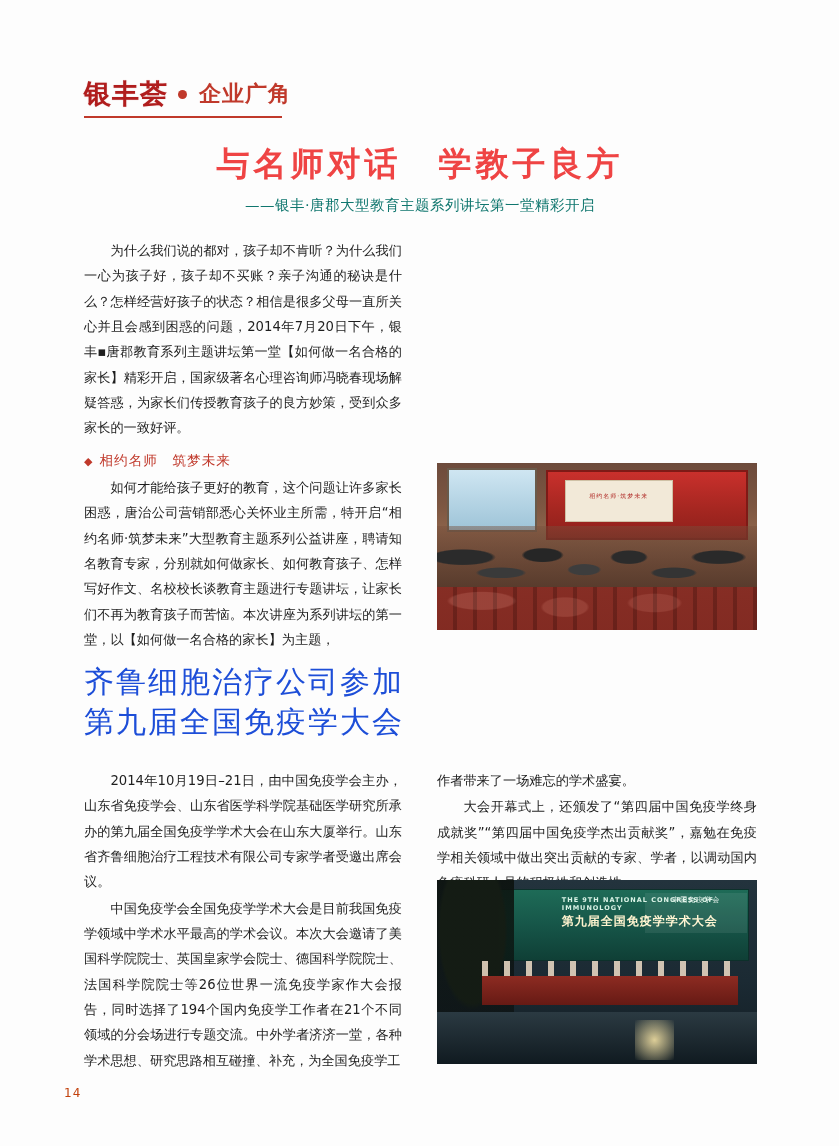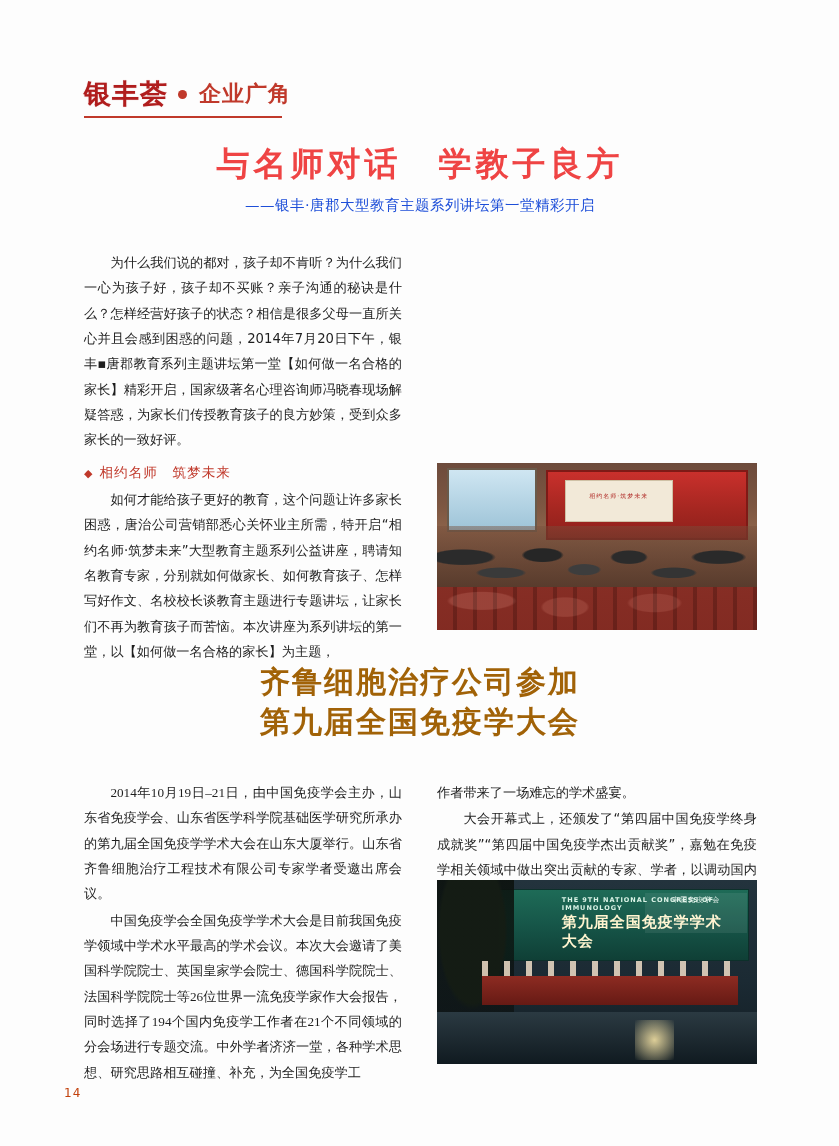"——银丰·唐郡大型教育主题系列讲坛第一堂精彩开启" .a1-subtitle { color: #1d4ed8 -> #0f766e }
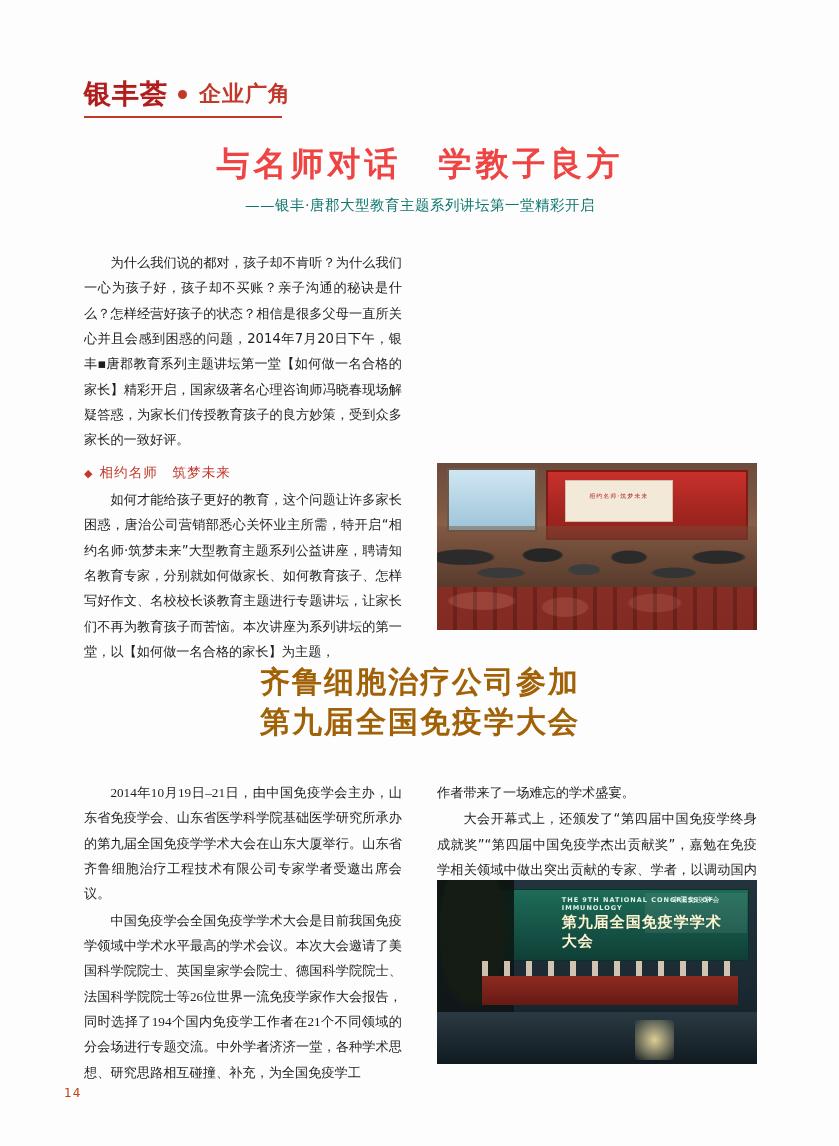"为什么我们说的都对，孩子却不肯听？为什么我们一心为孩子好，孩子却不买账？亲子沟通" .col { margin-top: 12px -> none }
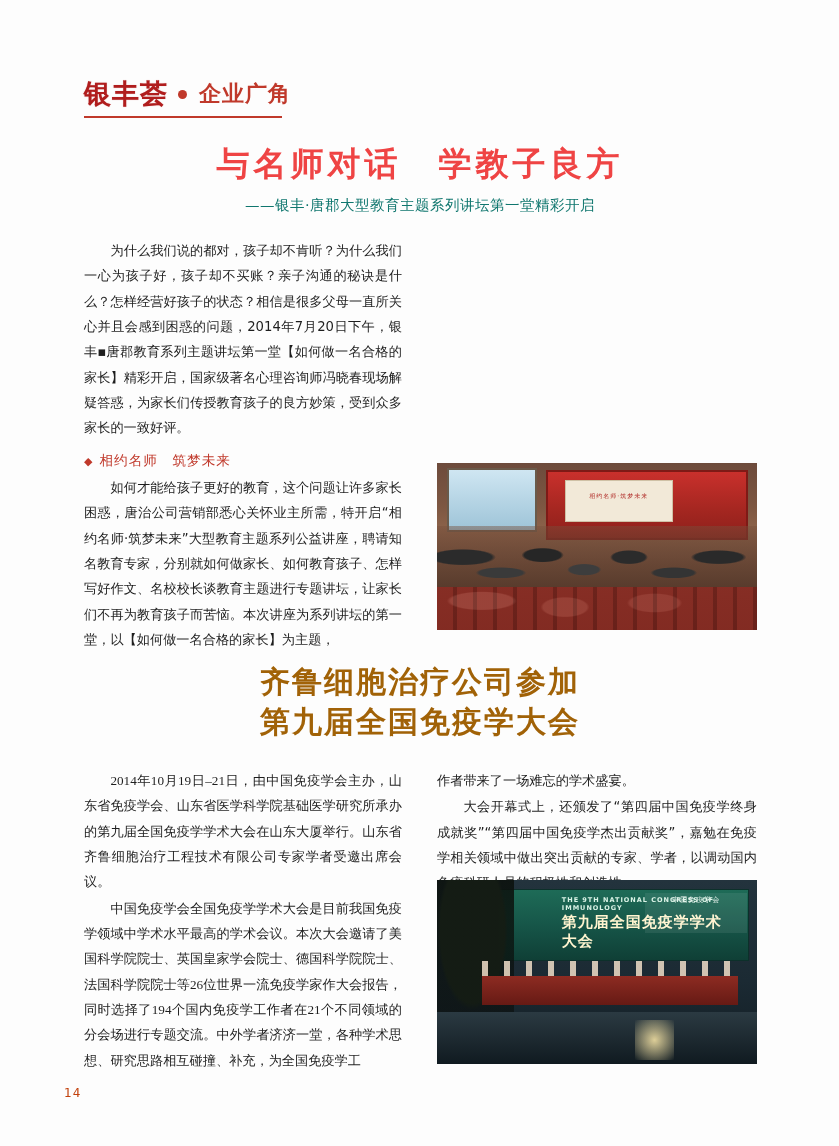"齐鲁细胞治疗公司参加" .a2-title { color: #a16207 -> #1d4ed8; font-weight: bold -> normal; text-align: center -> none }
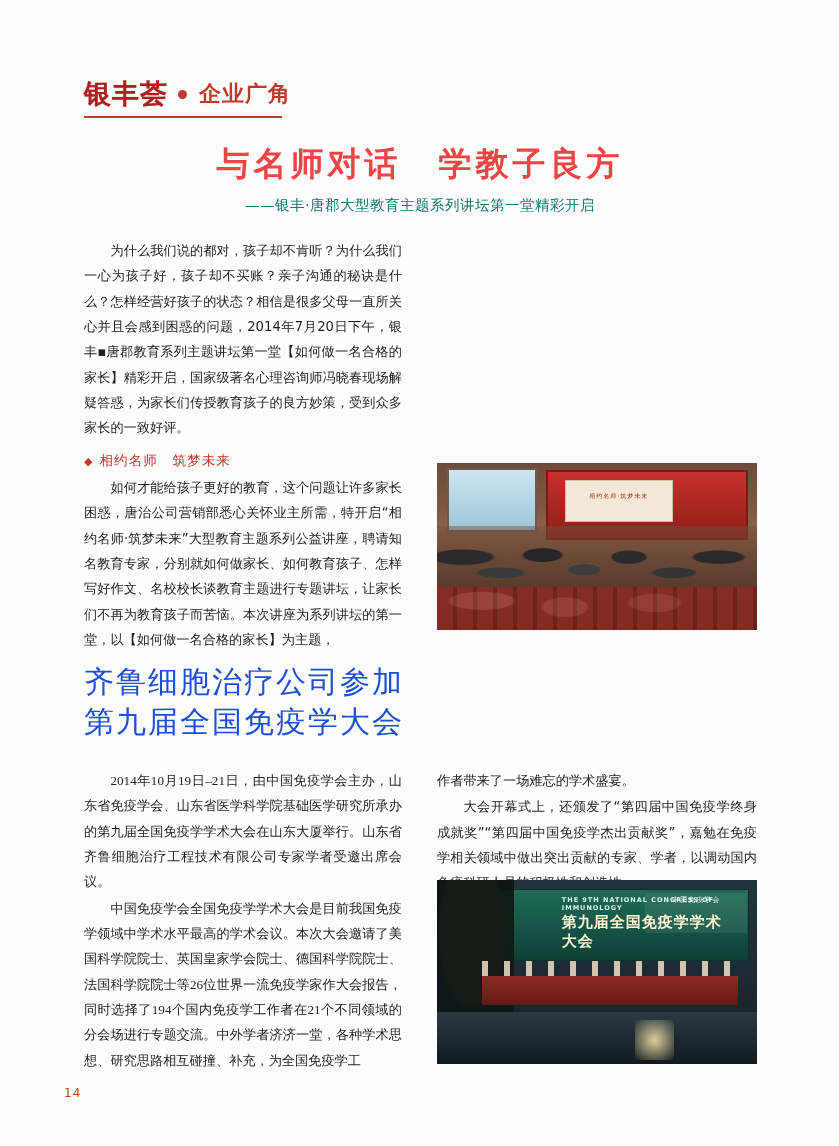"2014年10月19日–21日，由中国免疫学会主办，山东省免疫学会、山东省医学科" #a2-col-left { font-family: Liberation Serif, serif -> none }
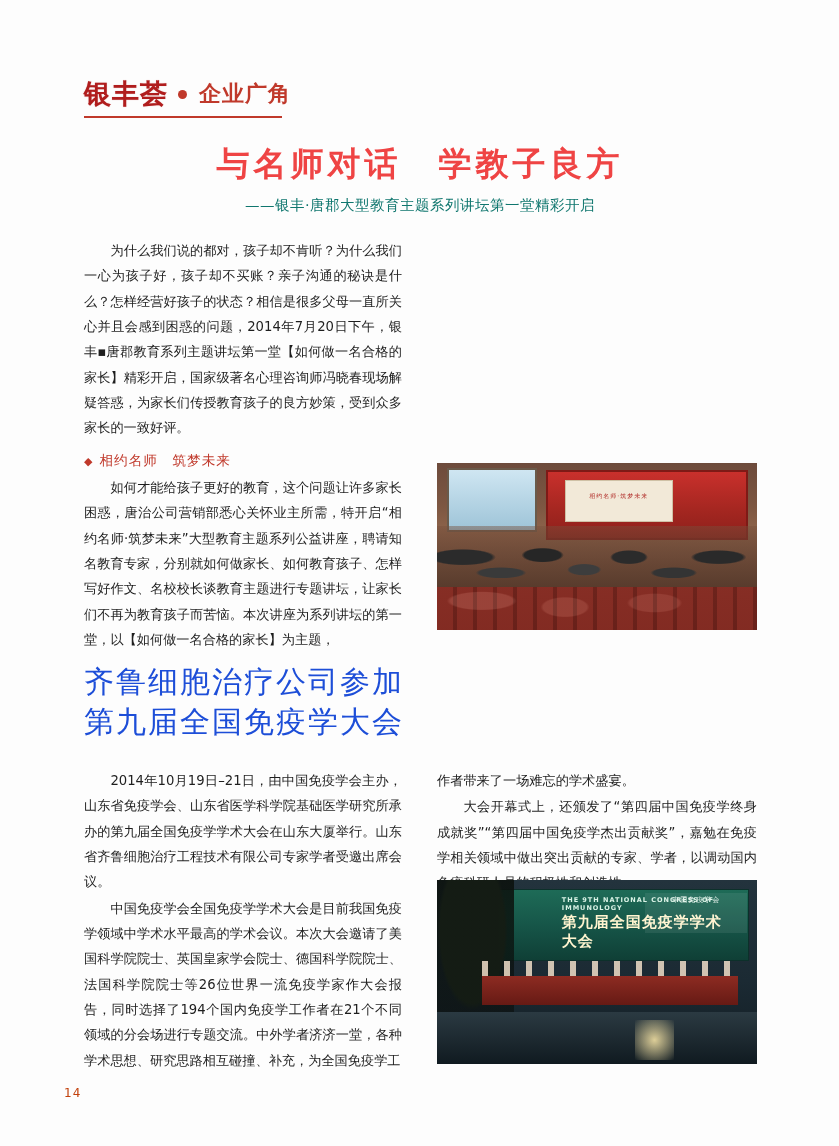"第九届全国免疫学学术大会" .ph2-l1 { font-size: 15px -> 12px }
